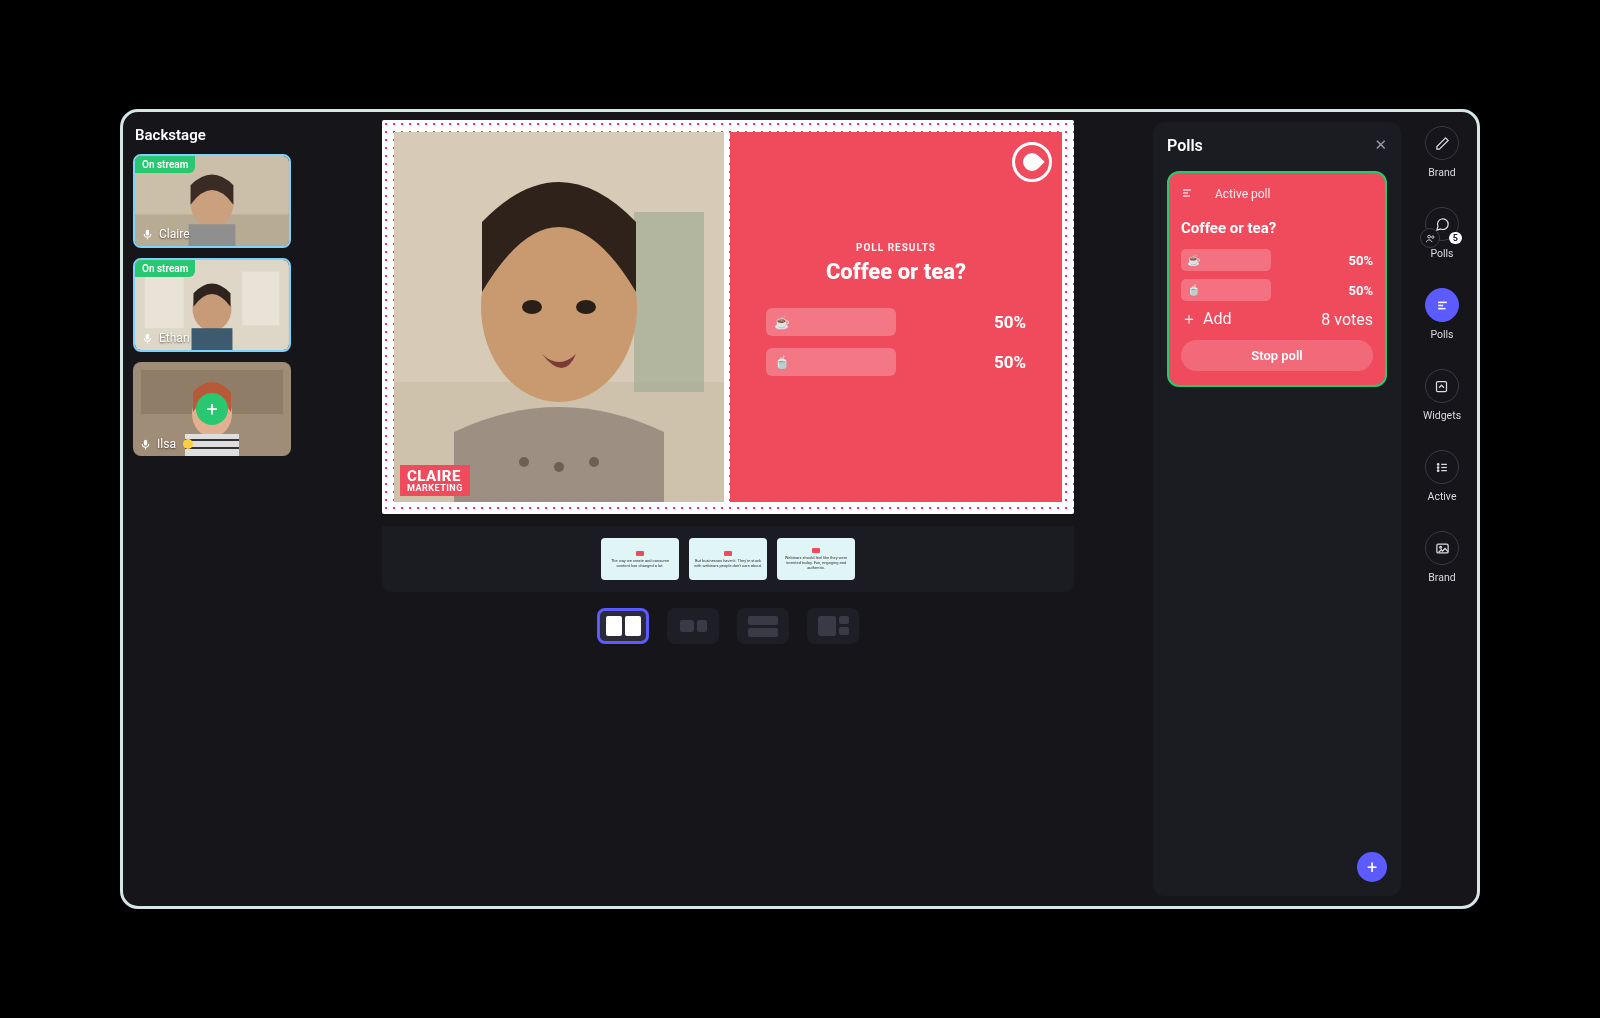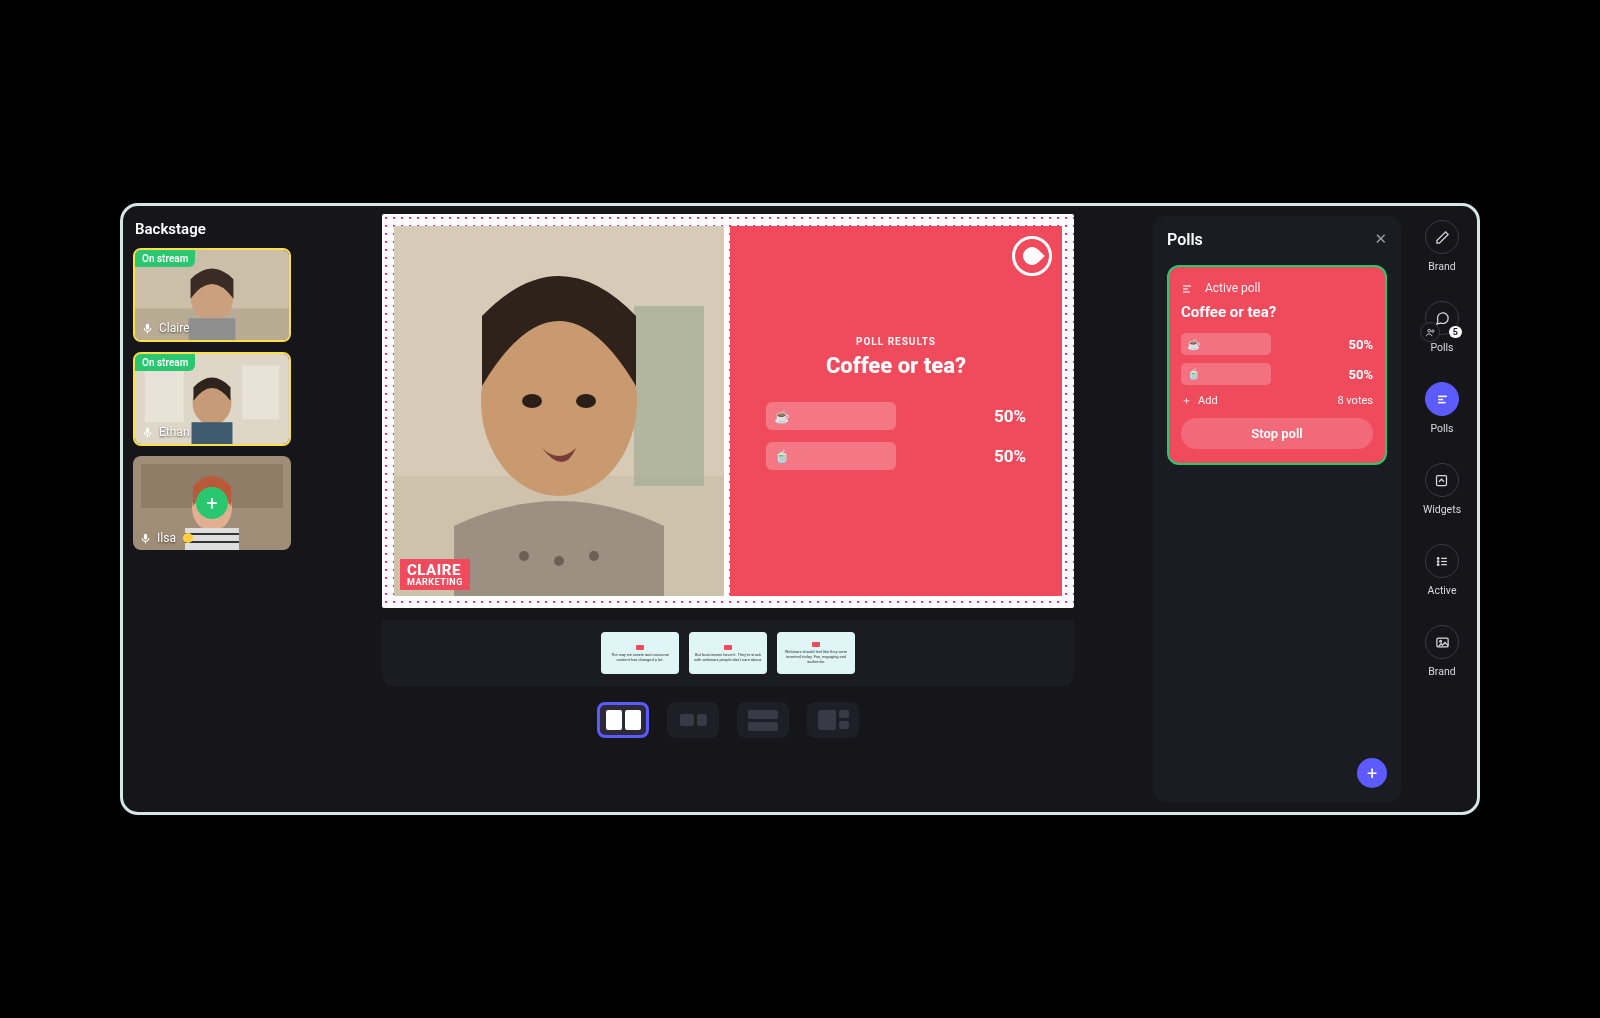"Backstage" .window { height: 612px -> 800px }
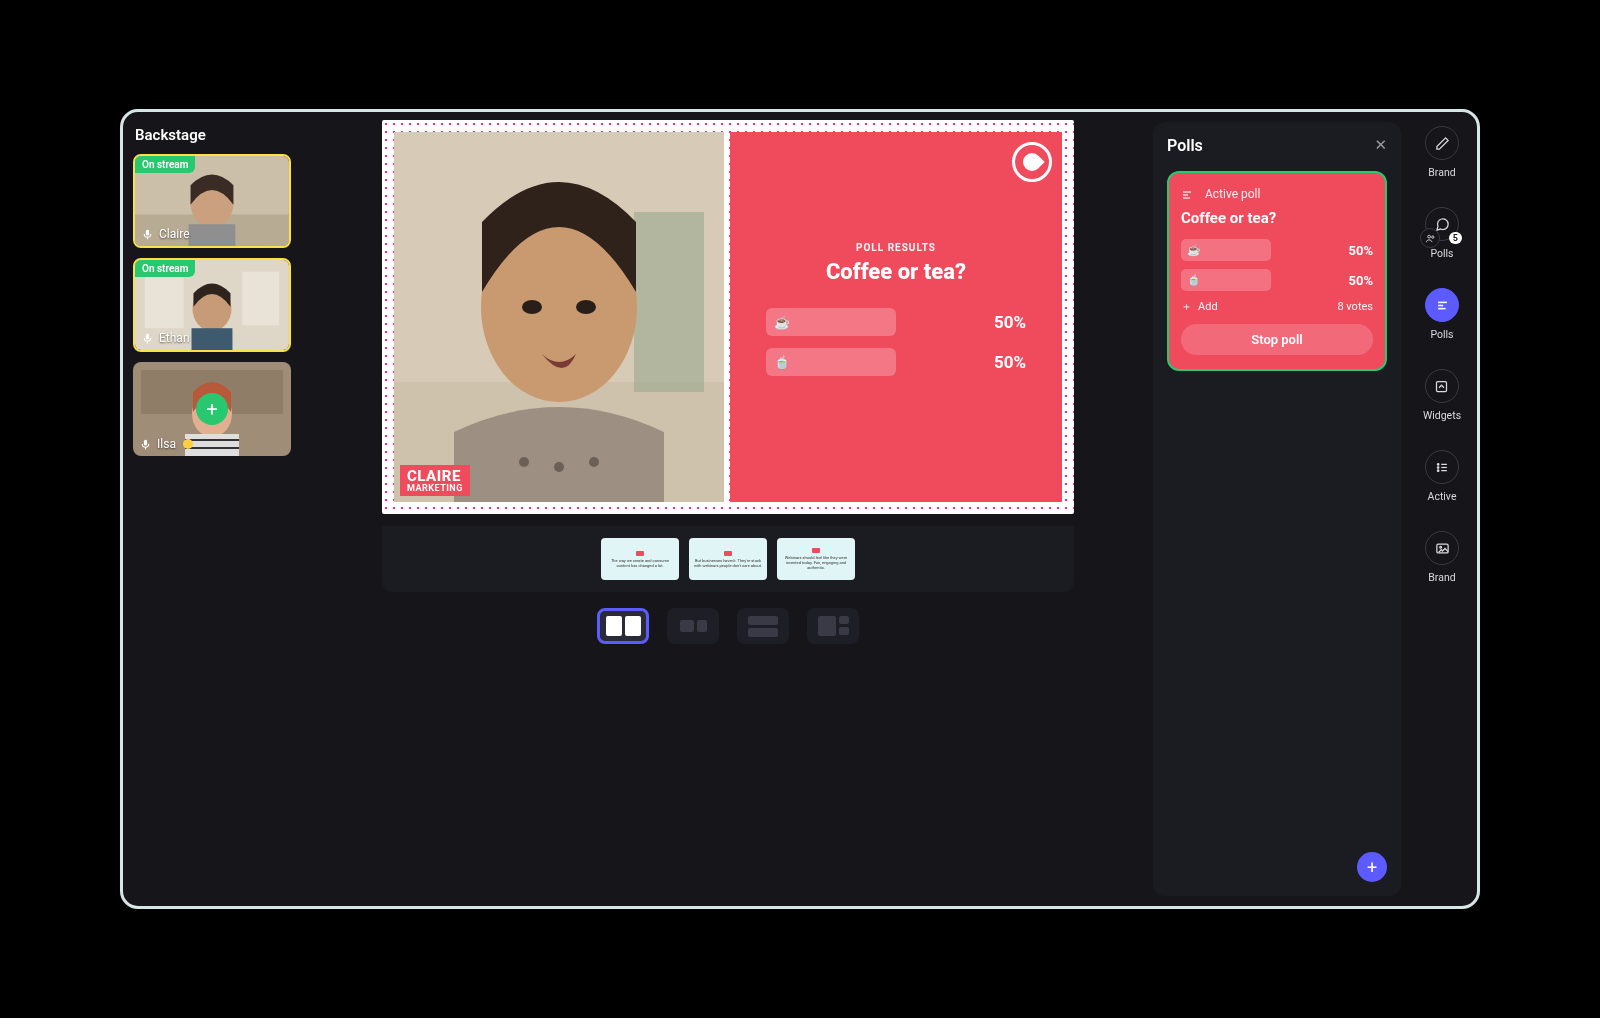"On stream" .participant.on-stream { border: 2px solid #fde047 -> 2px solid #7dd3fc }
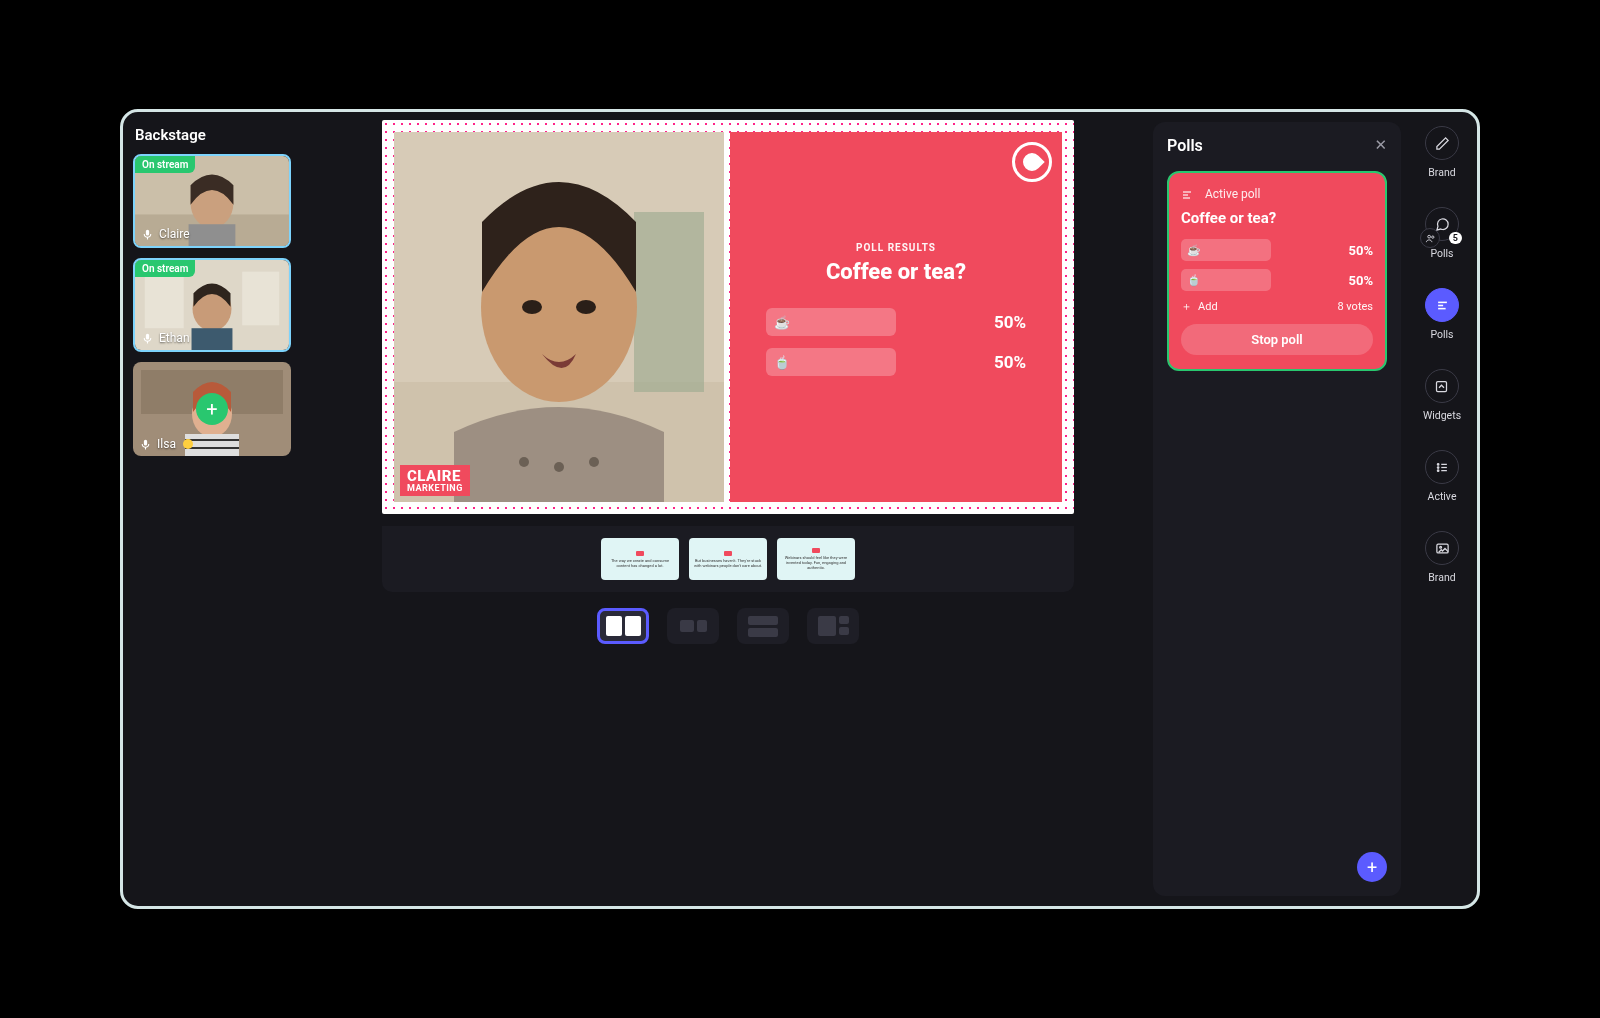"Active poll" .active-poll .hdr { align-items: flex-end -> flex-start; gap: 12px -> 22px; margin-bottom: 8px -> 18px }
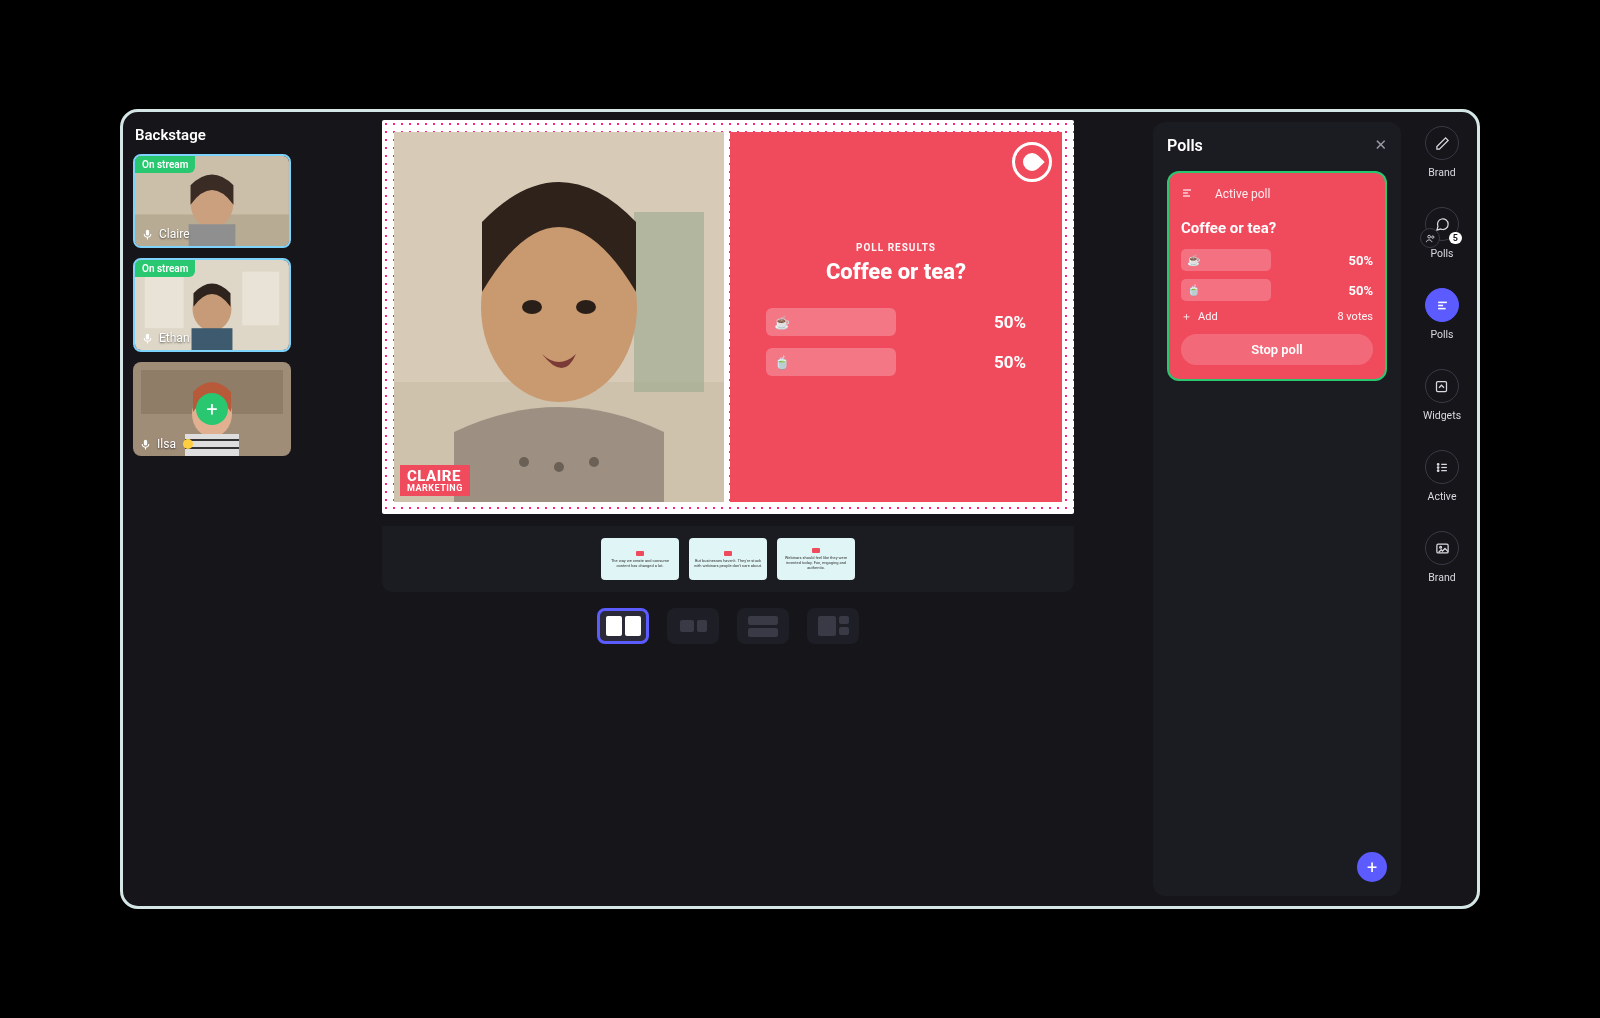"＋ Add" .ap-add { font-size: 11px -> 16px }
